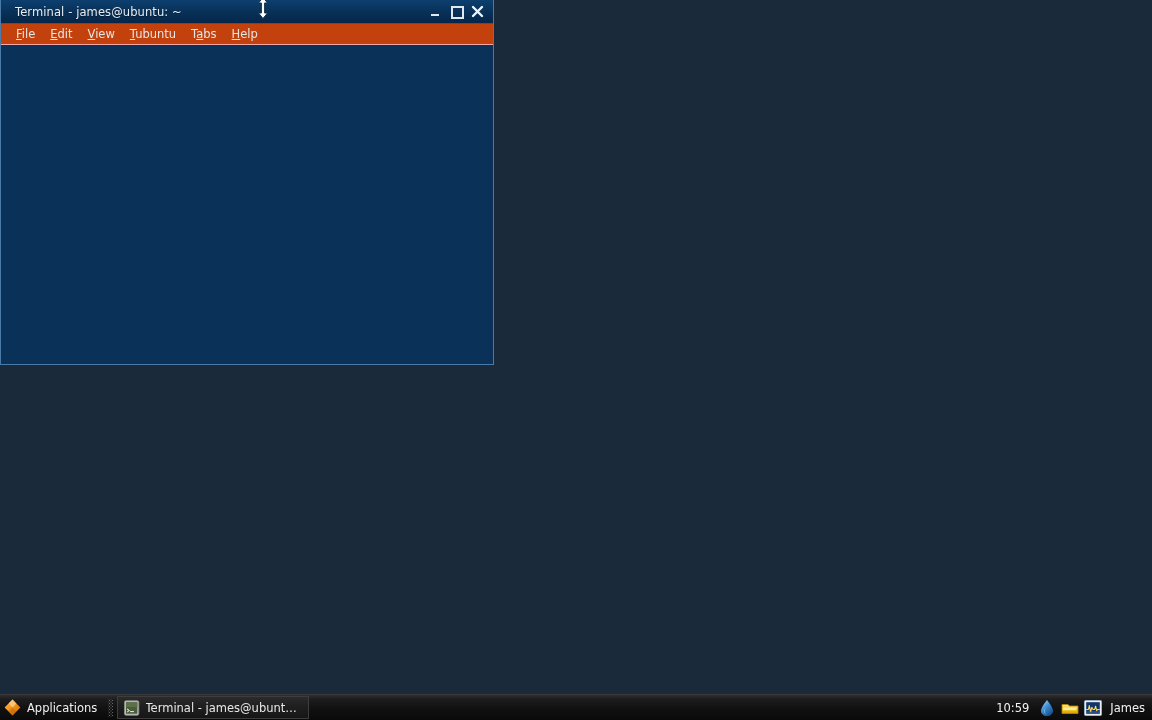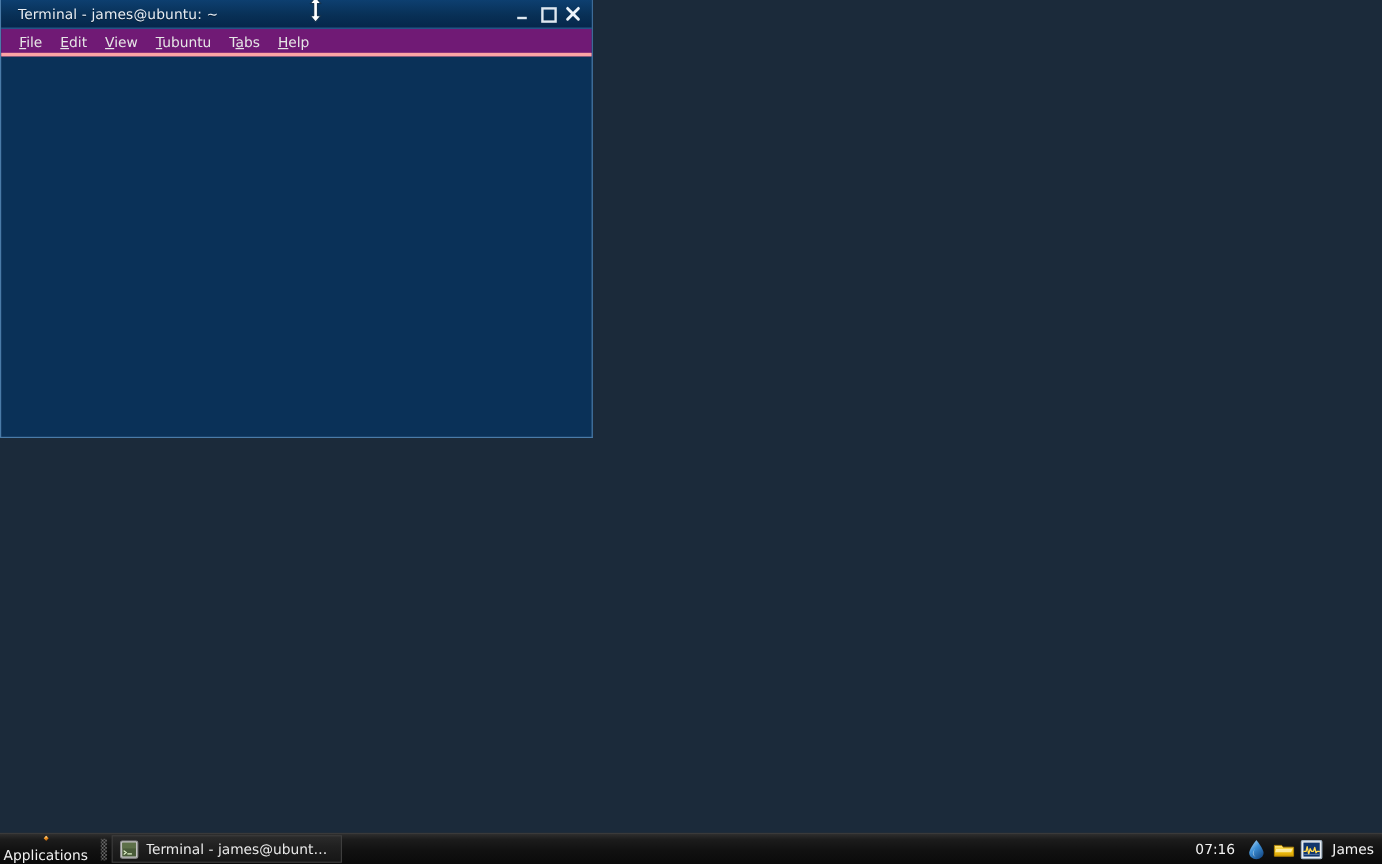"File" .menubar { align-items: flex-end -> center; background: #701a75 -> #c2410c; border-bottom: 3px solid #fca5a5 -> 1px solid #fca5a5 }
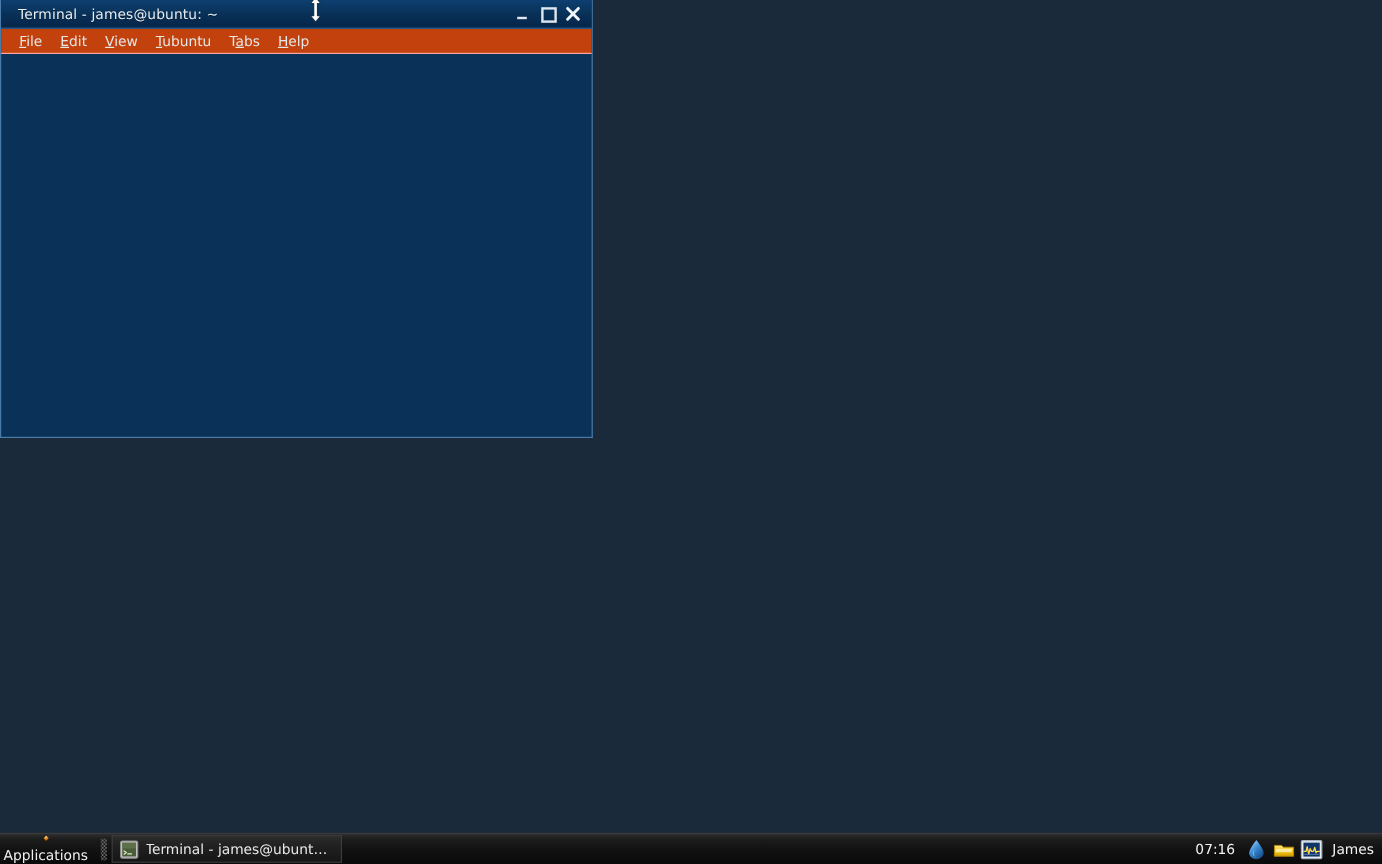"Applications" .apps-button { flex-direction: column -> none }
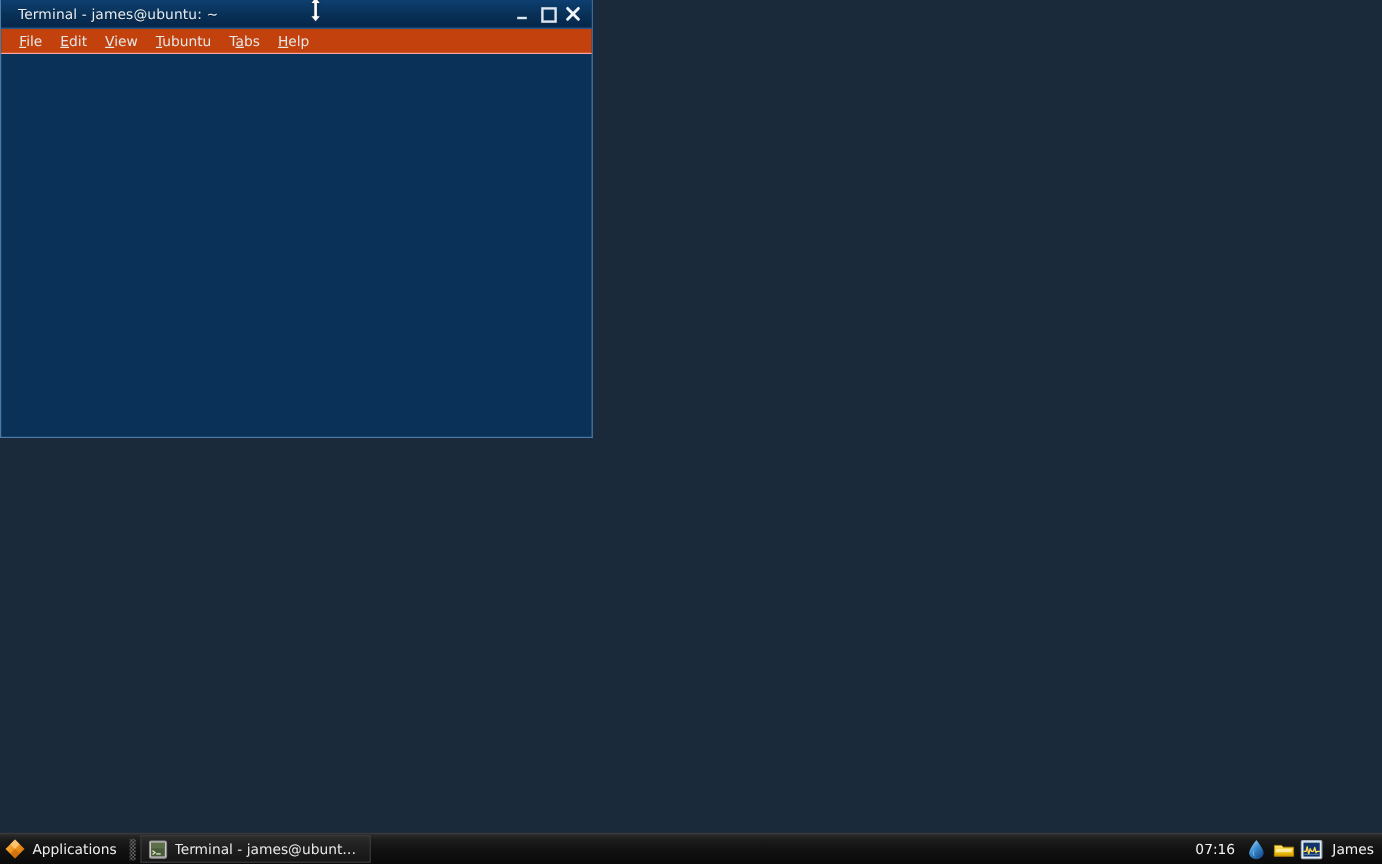"07:16" span.clock { text: 07:16 -> 10:59 }
